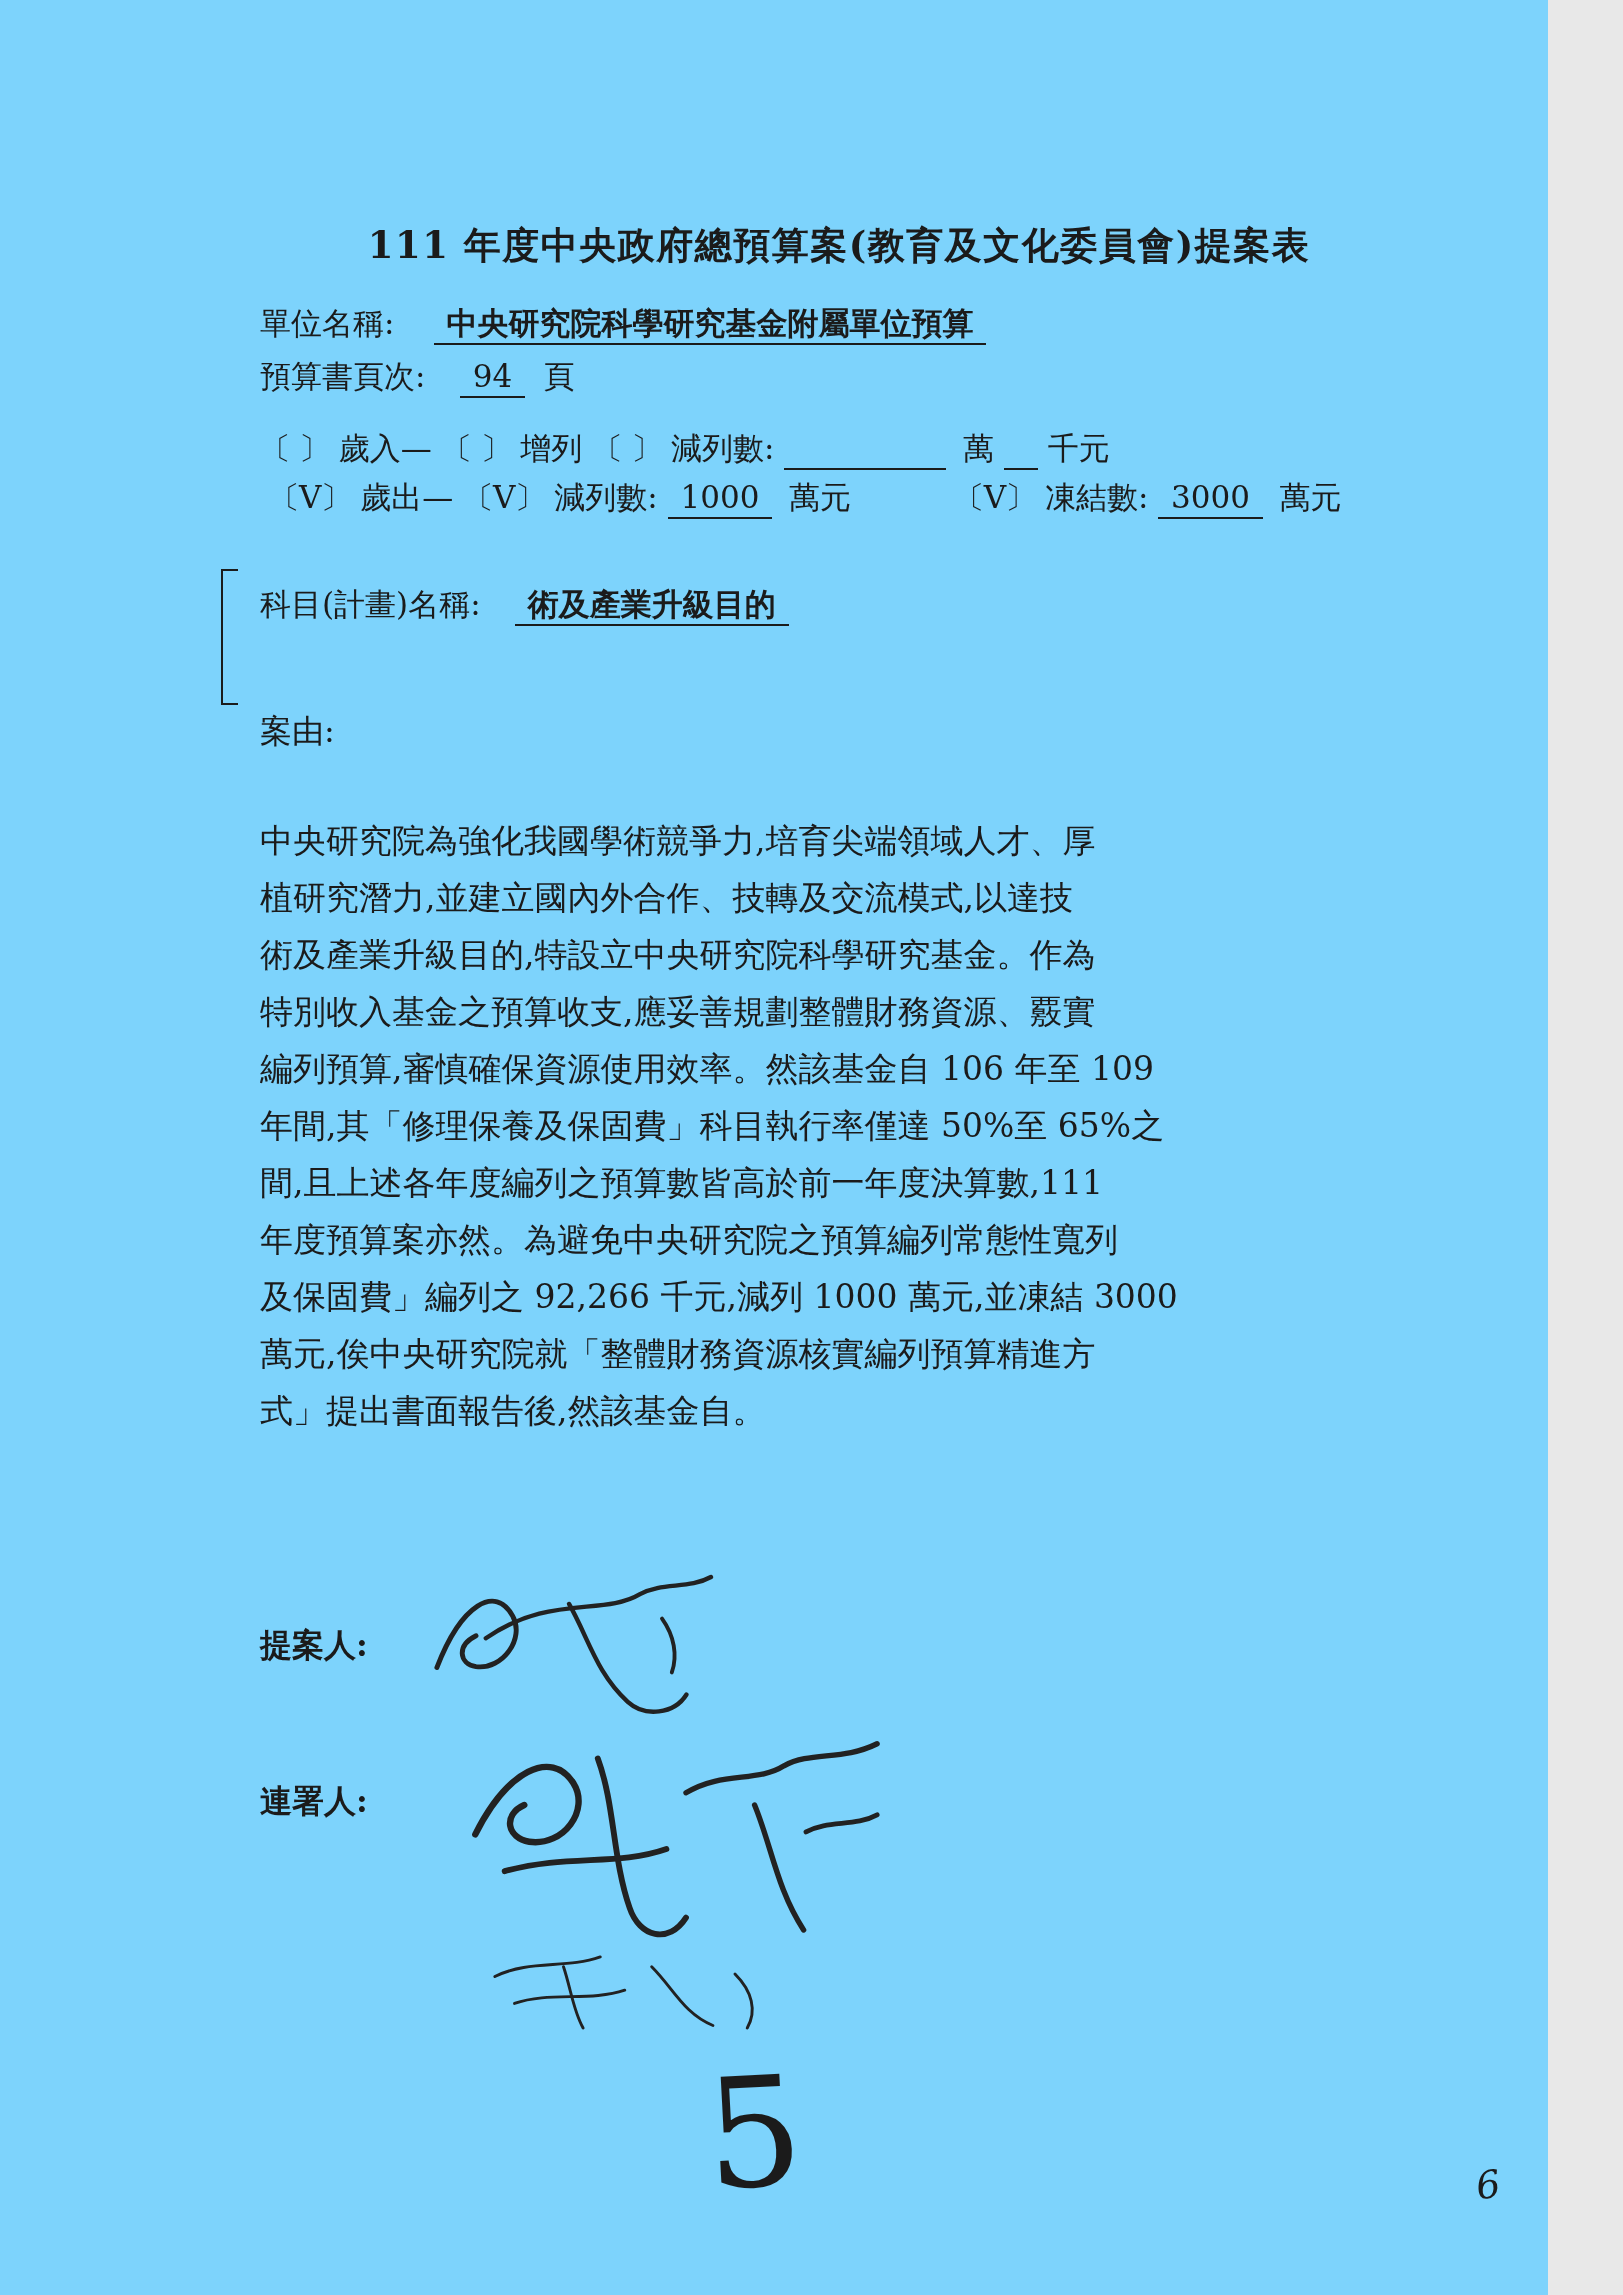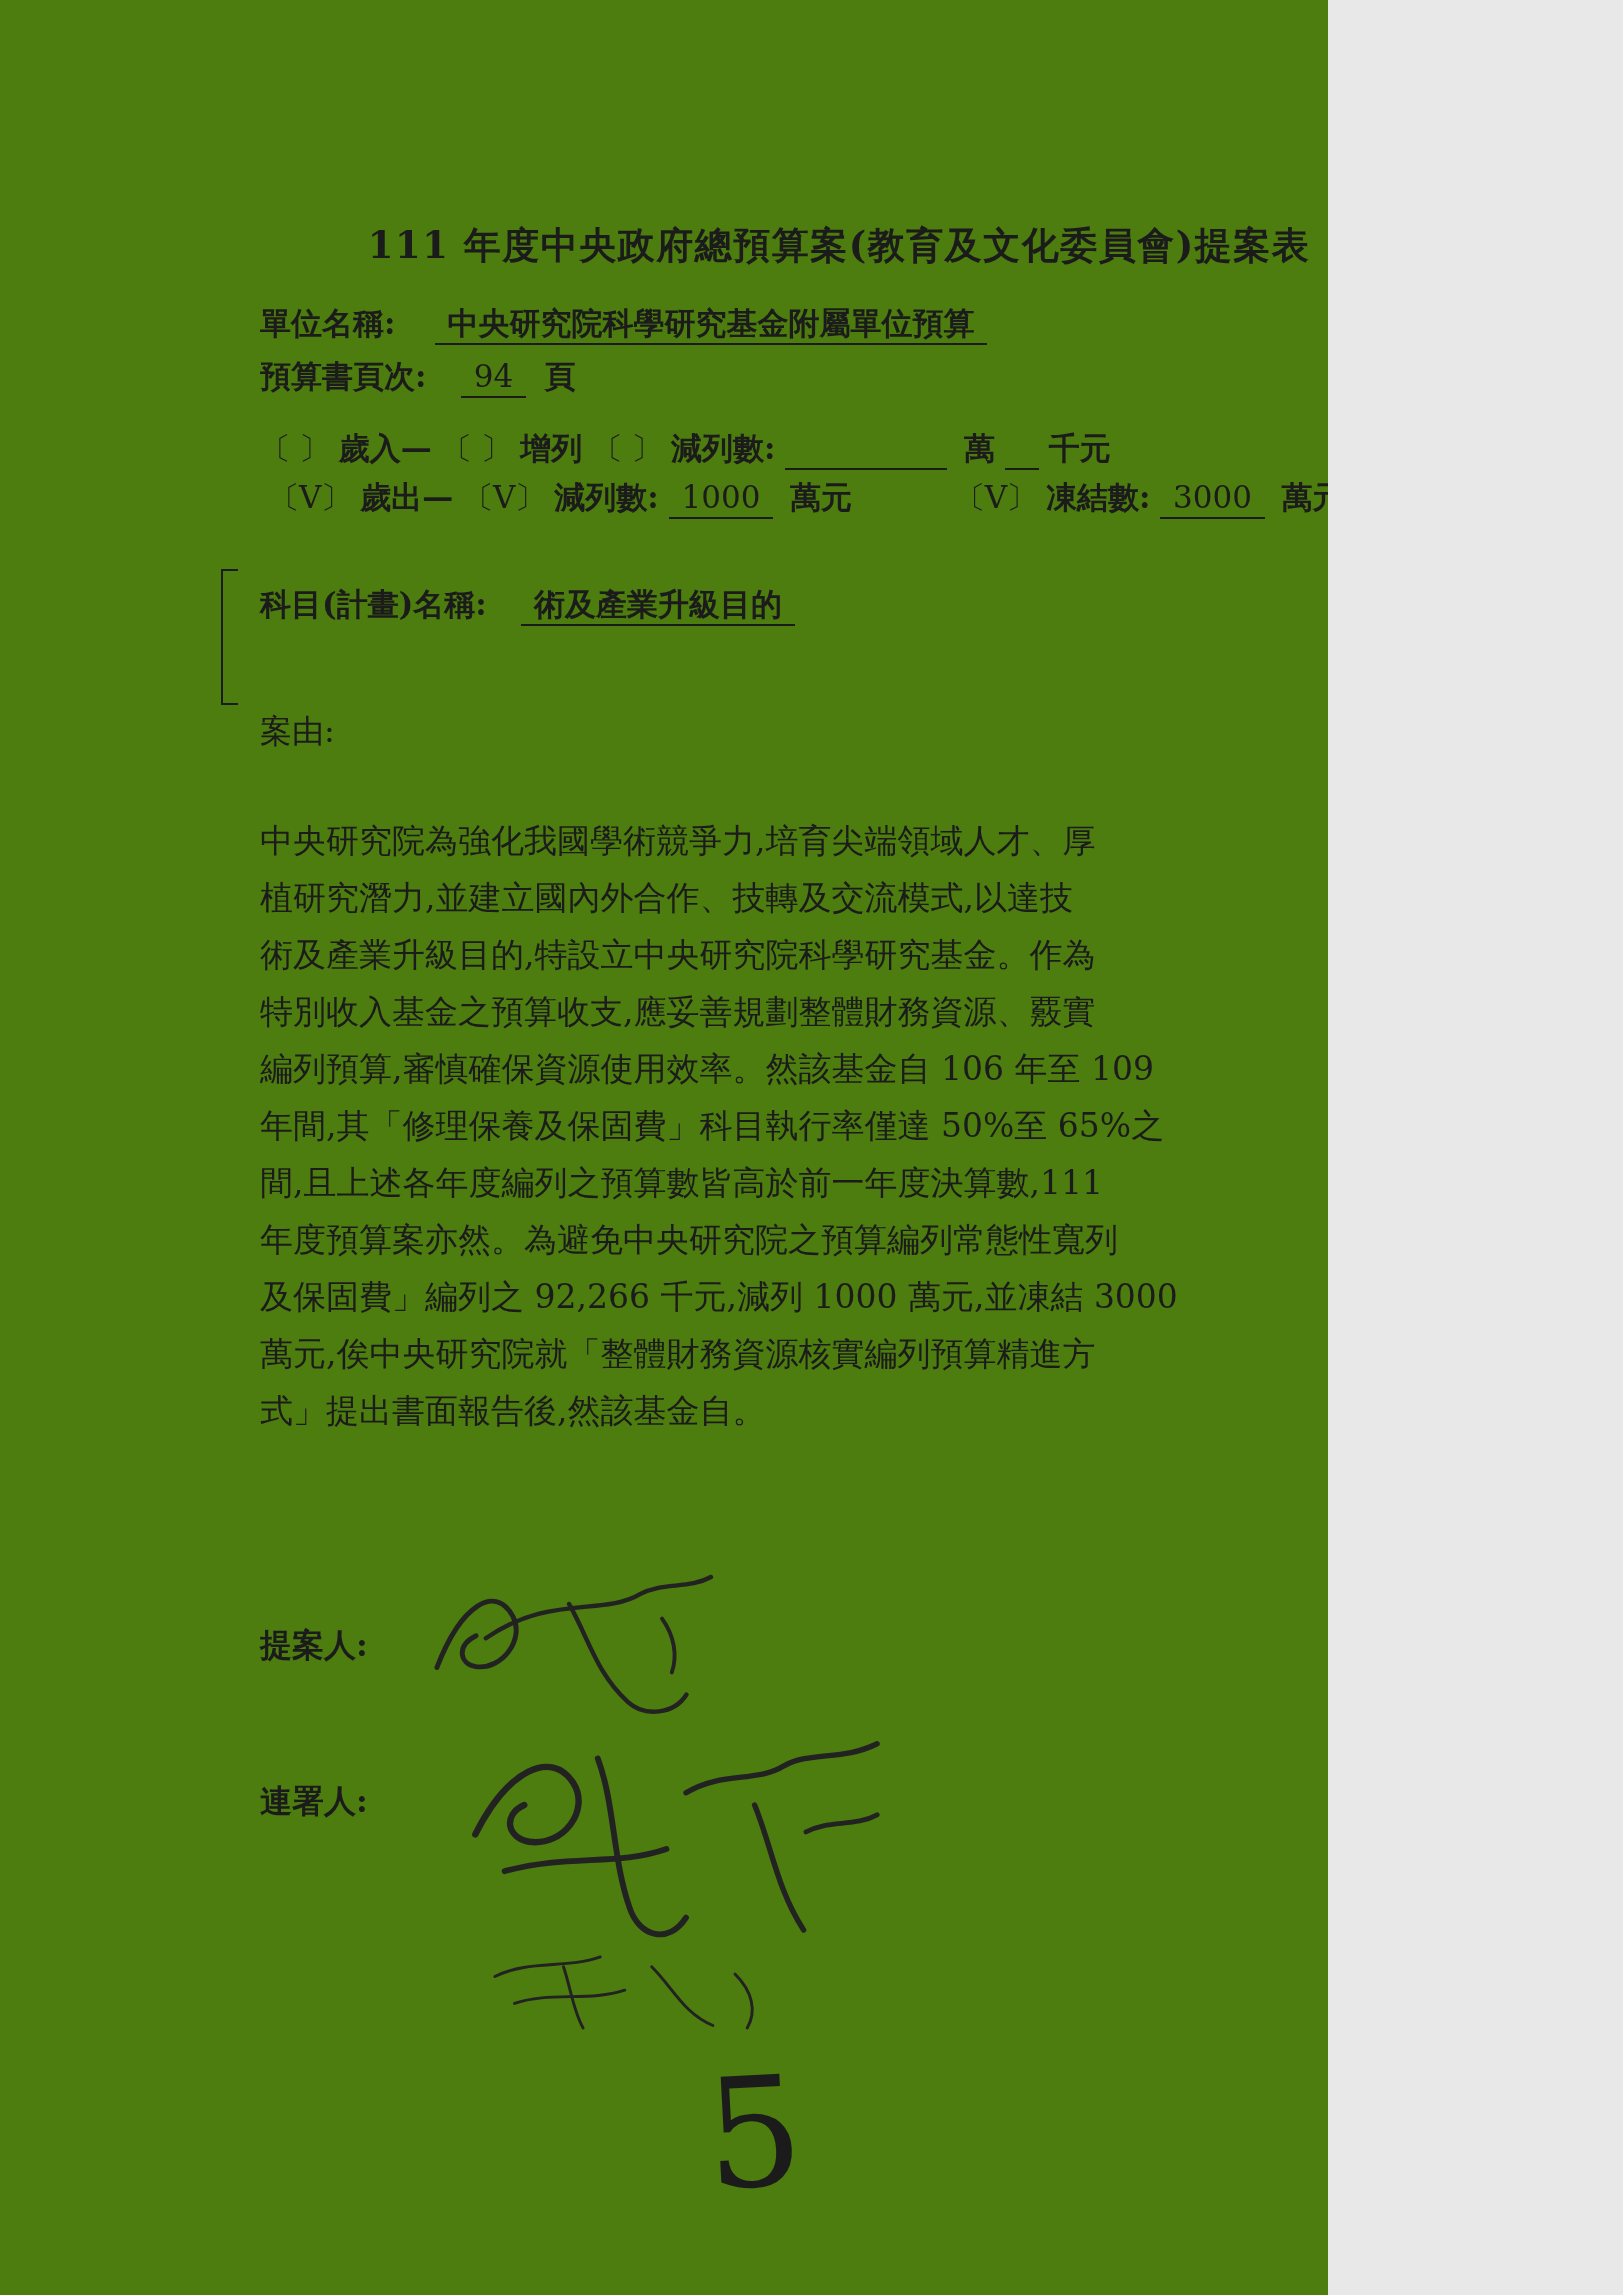"111 年度中央政府總預算案(教育及文化委員會)提案表" .page { background: #4d7c0f -> #7dd3fc; width: 1328px -> 1548px }
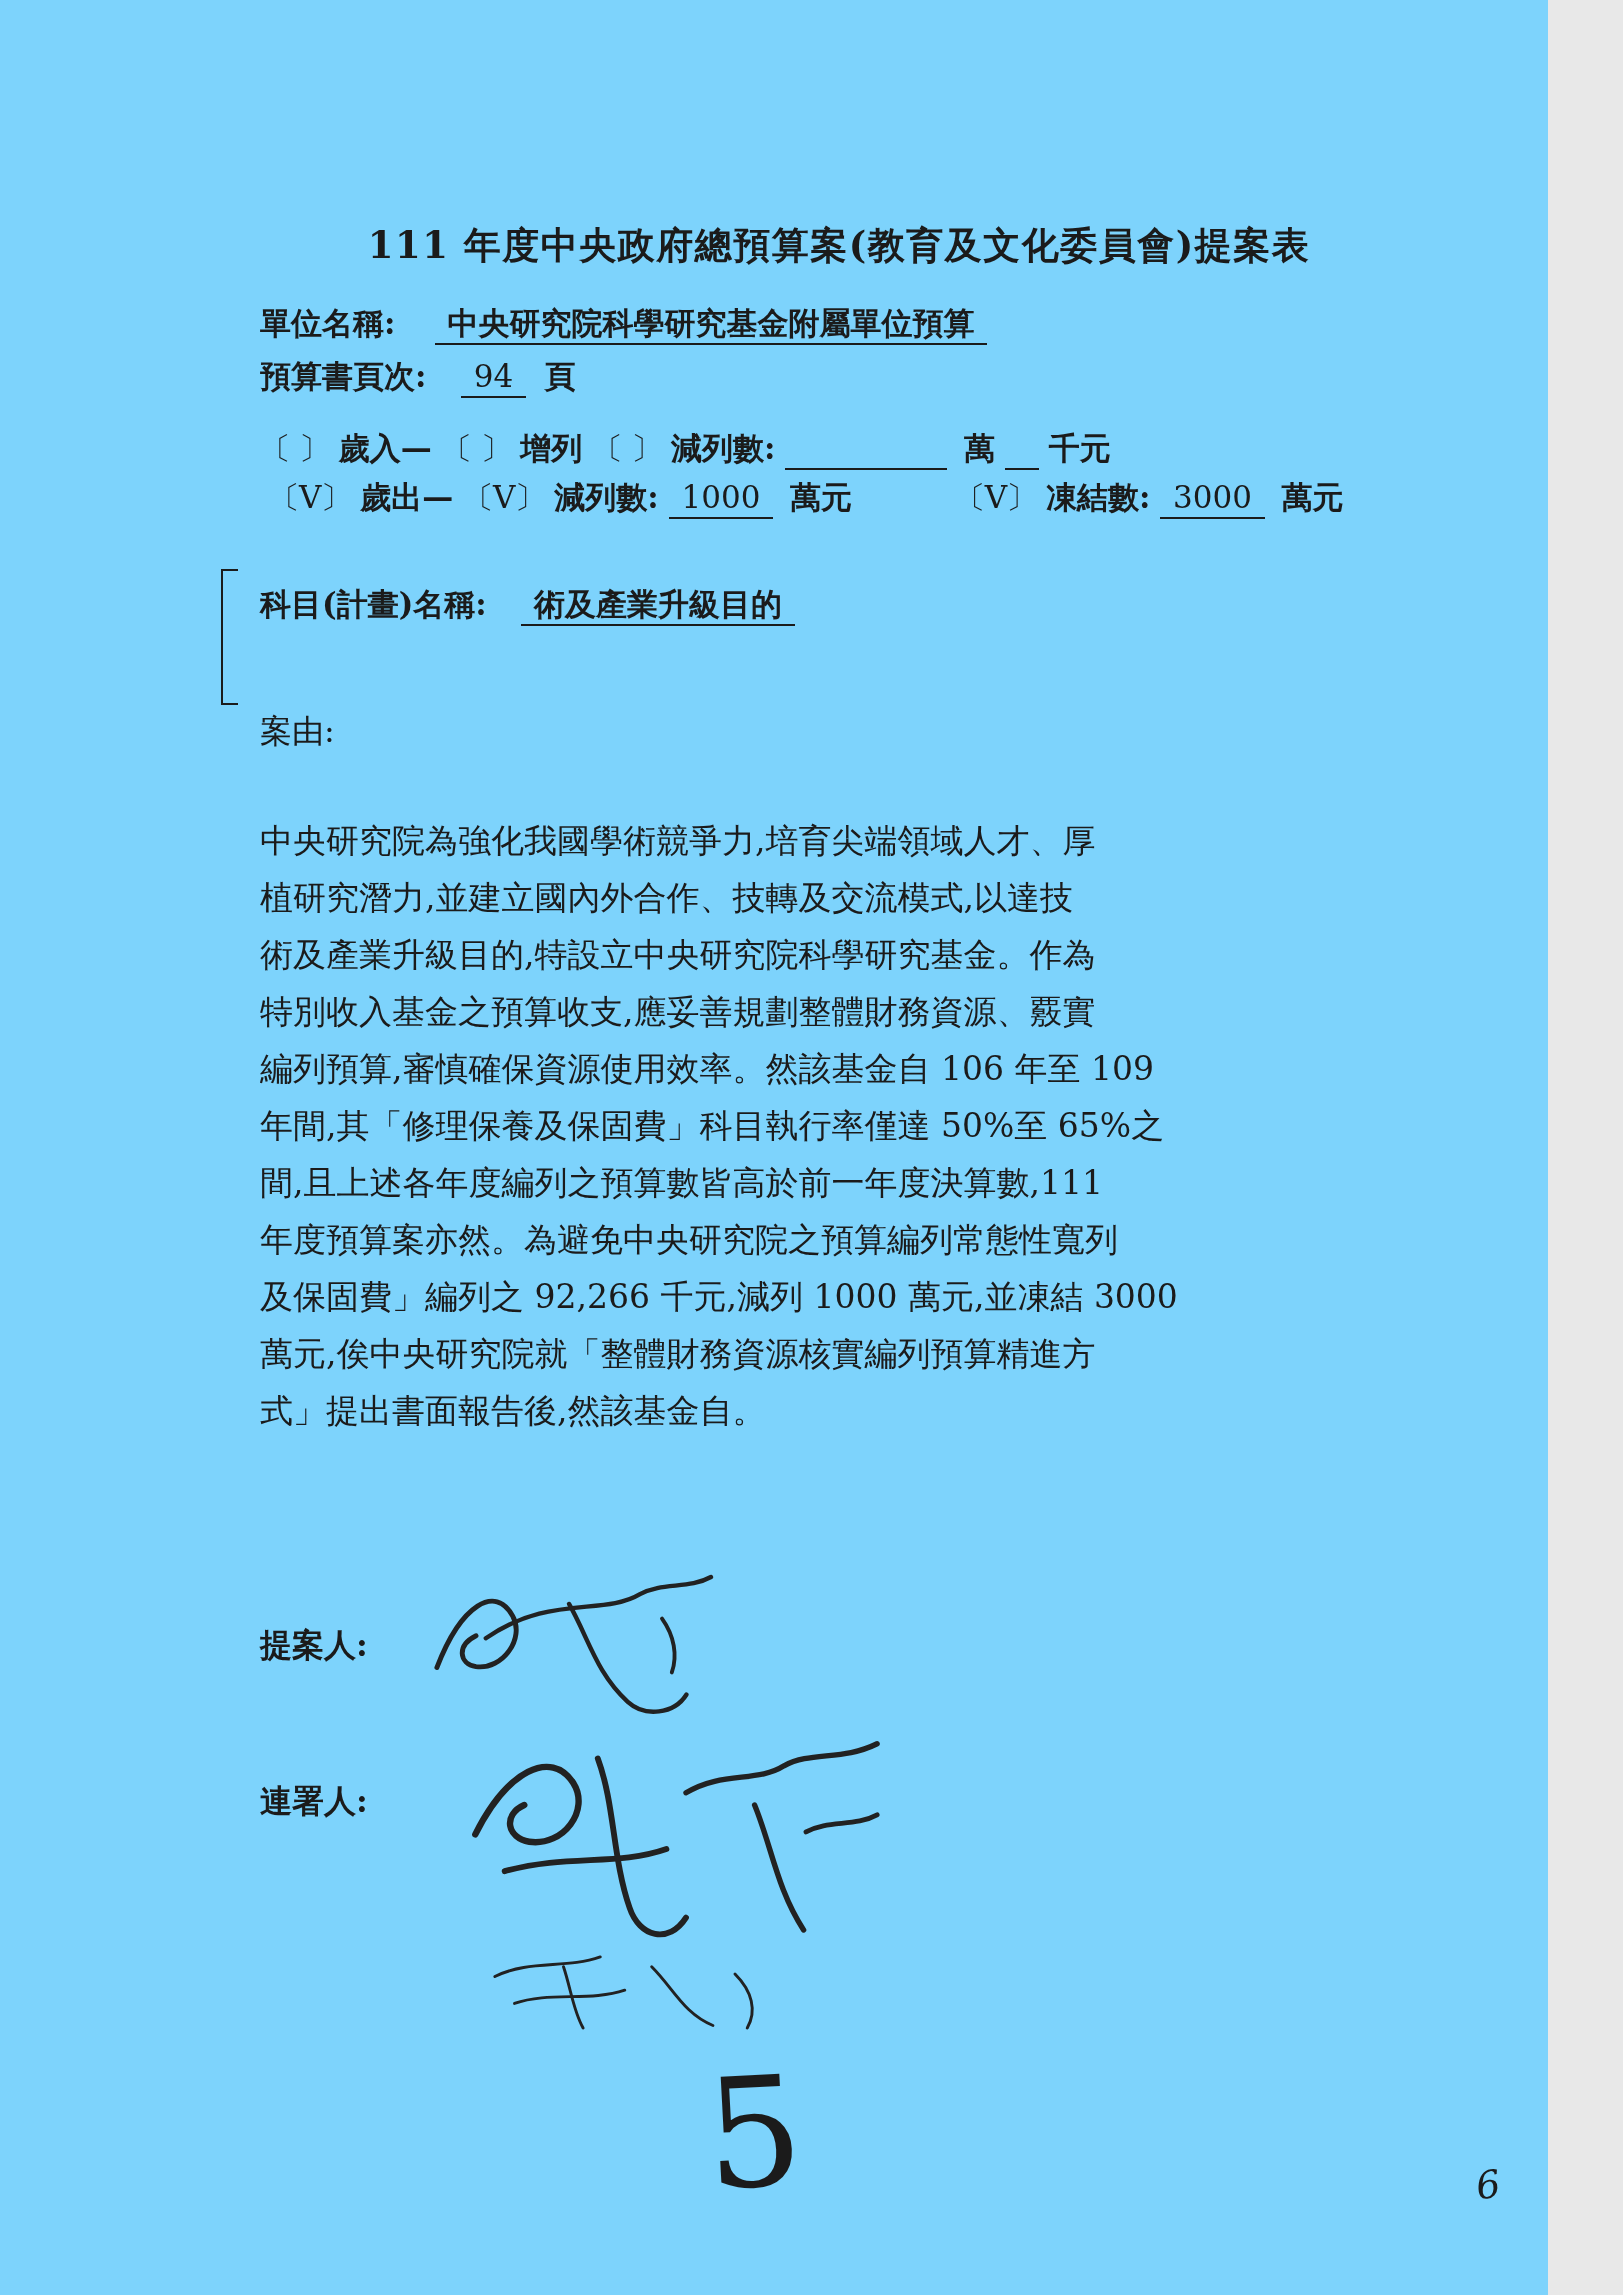"單位名稱:" .lbl { font-weight: 700 -> 400 }
